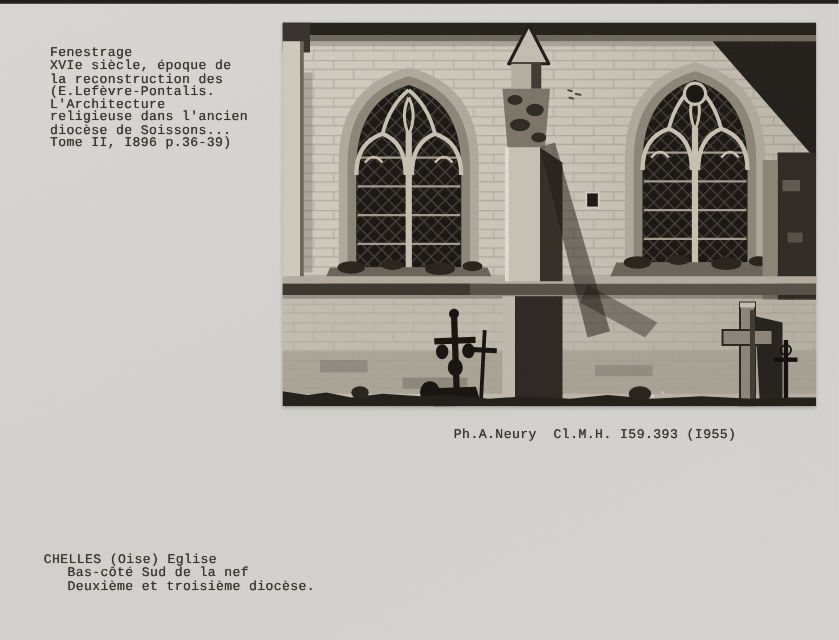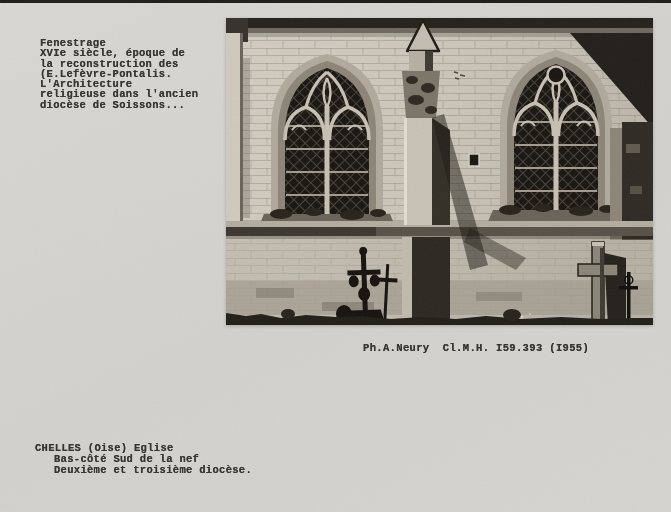"Fenestrage" .typed { font-weight: 700 -> 400 }
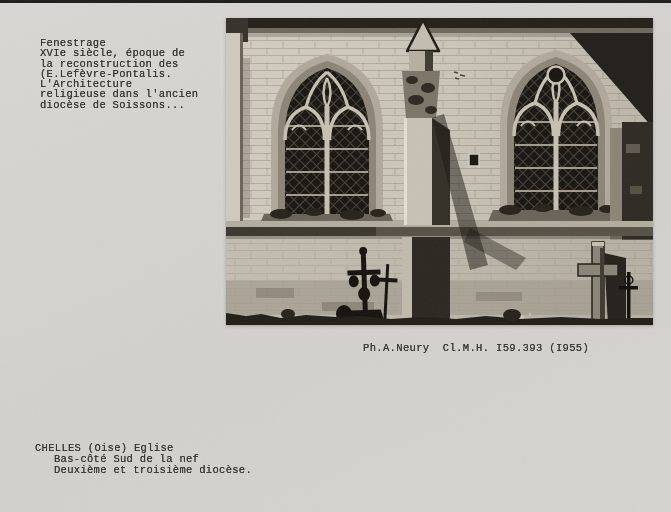"Tome II, I896 p.36-39)" div { html: none -> <div>Tome II, I896 p.36-39)</div> }
